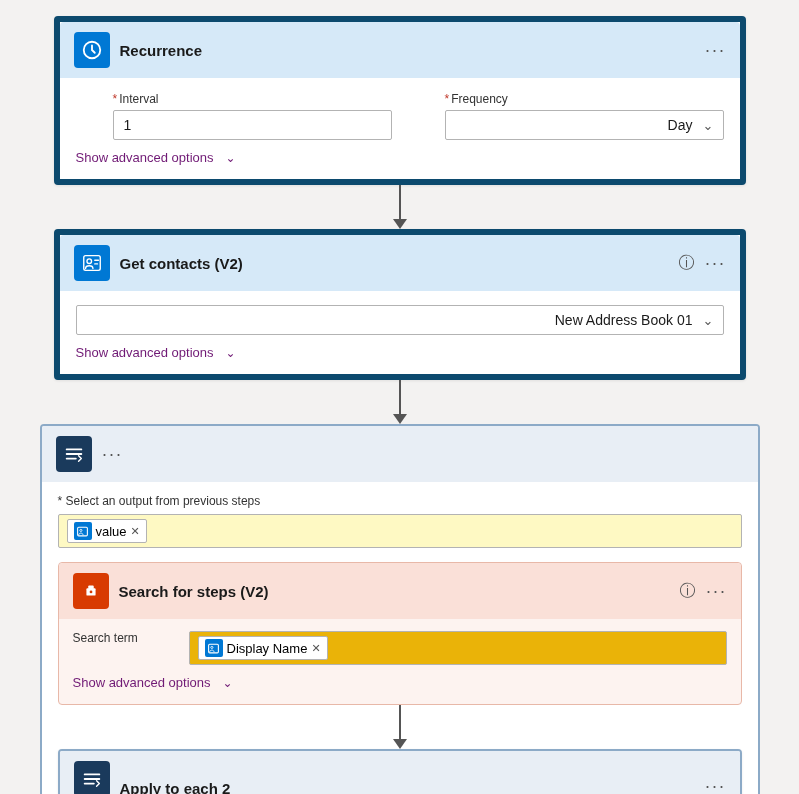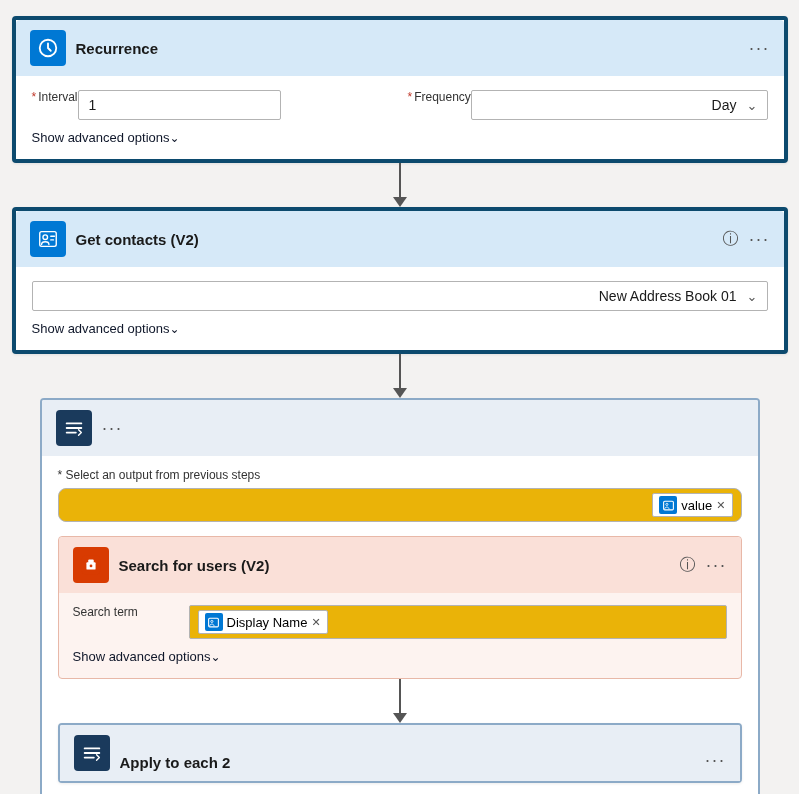"Recurrence" .card { border: 4px solid #0c4a6e -> 6px solid #0c4a6e; width: 776px -> 692px }
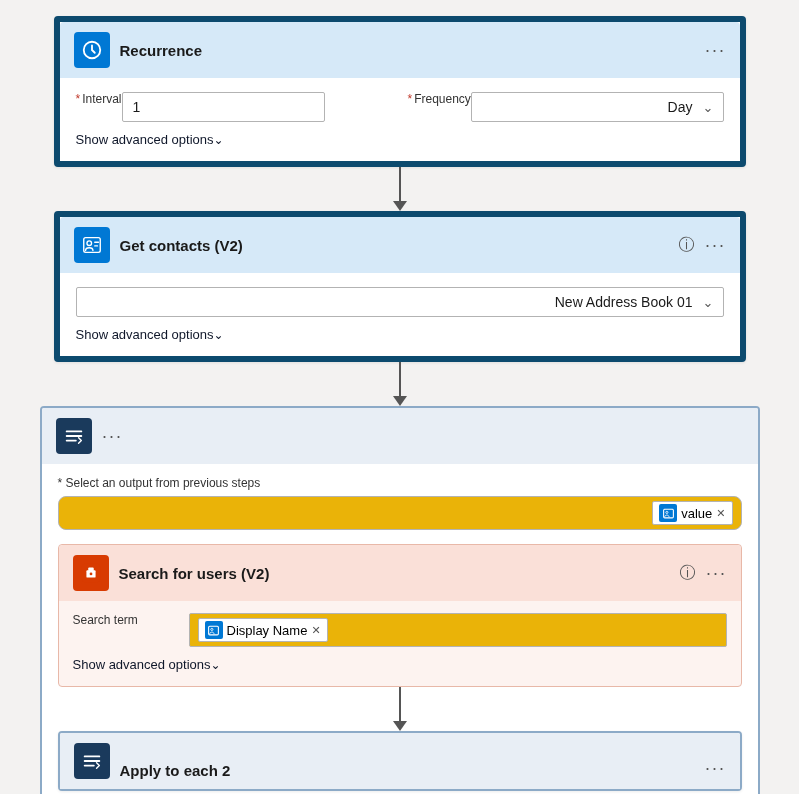"* Interval" .field-group { flex-direction: row -> column; margin-left: none -> 37px }
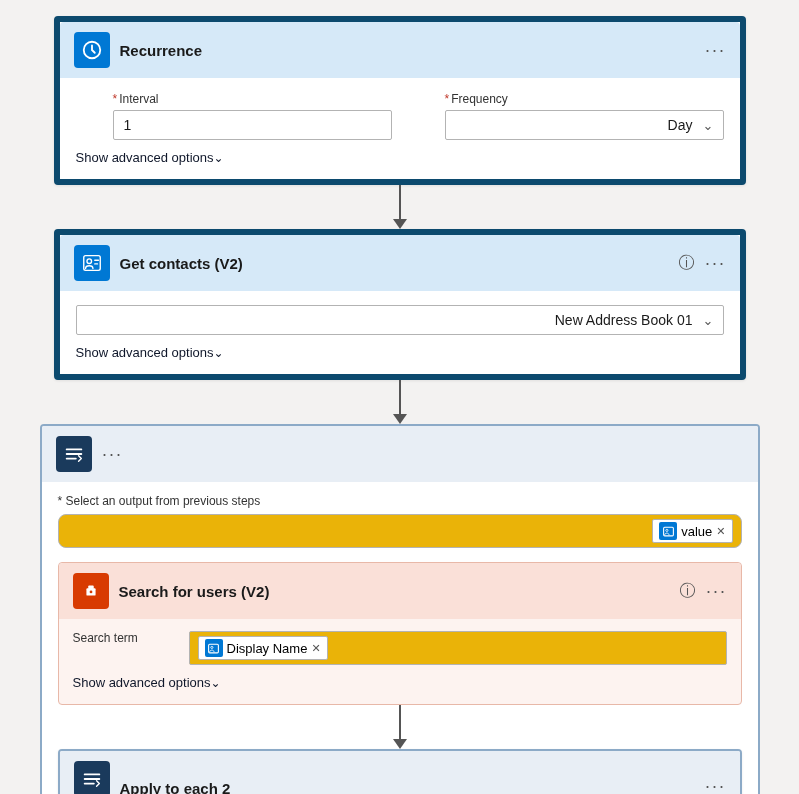"Show advanced options" .show-advanced { color: #0f172a -> #701a75; gap: 0 -> 12px }
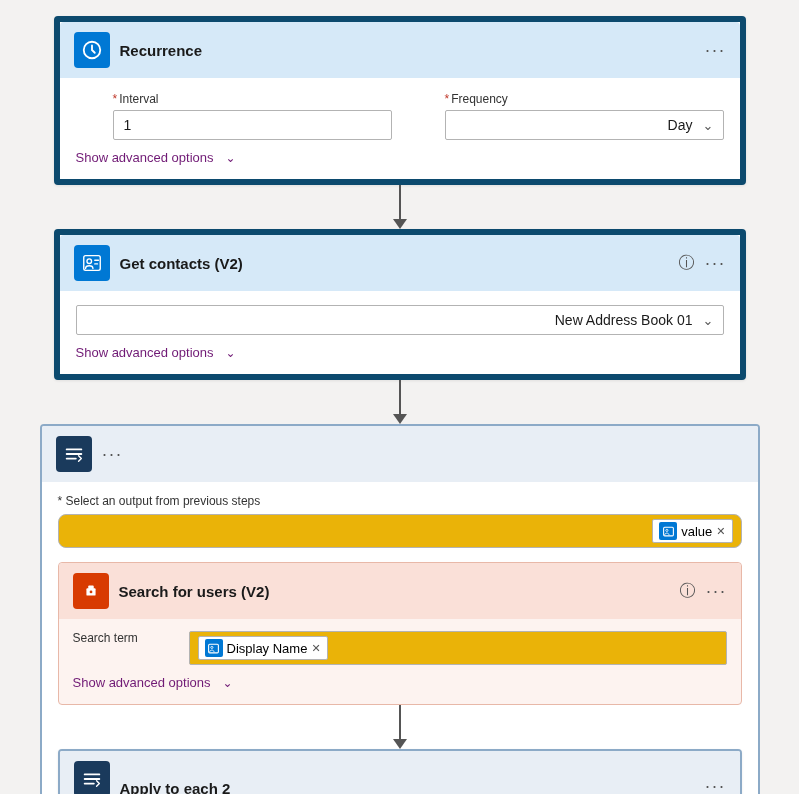"value" .tag-input { background: #eab308 -> #fef9c3; border-radius: 8px -> 2px; justify-content: flex-end -> none }
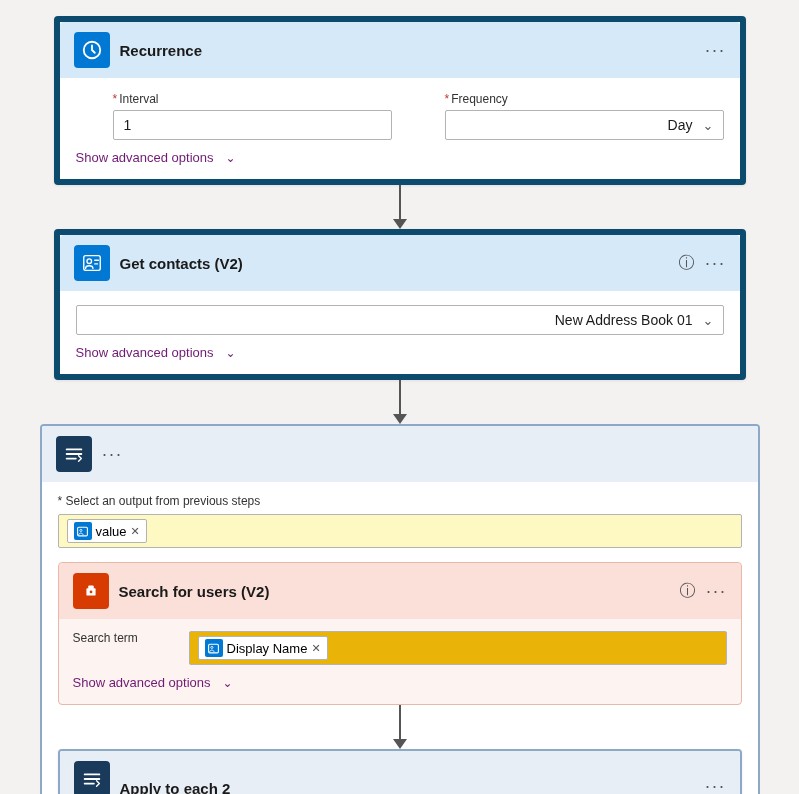"Search for users (V2)" span.title { text: users -> steps }
